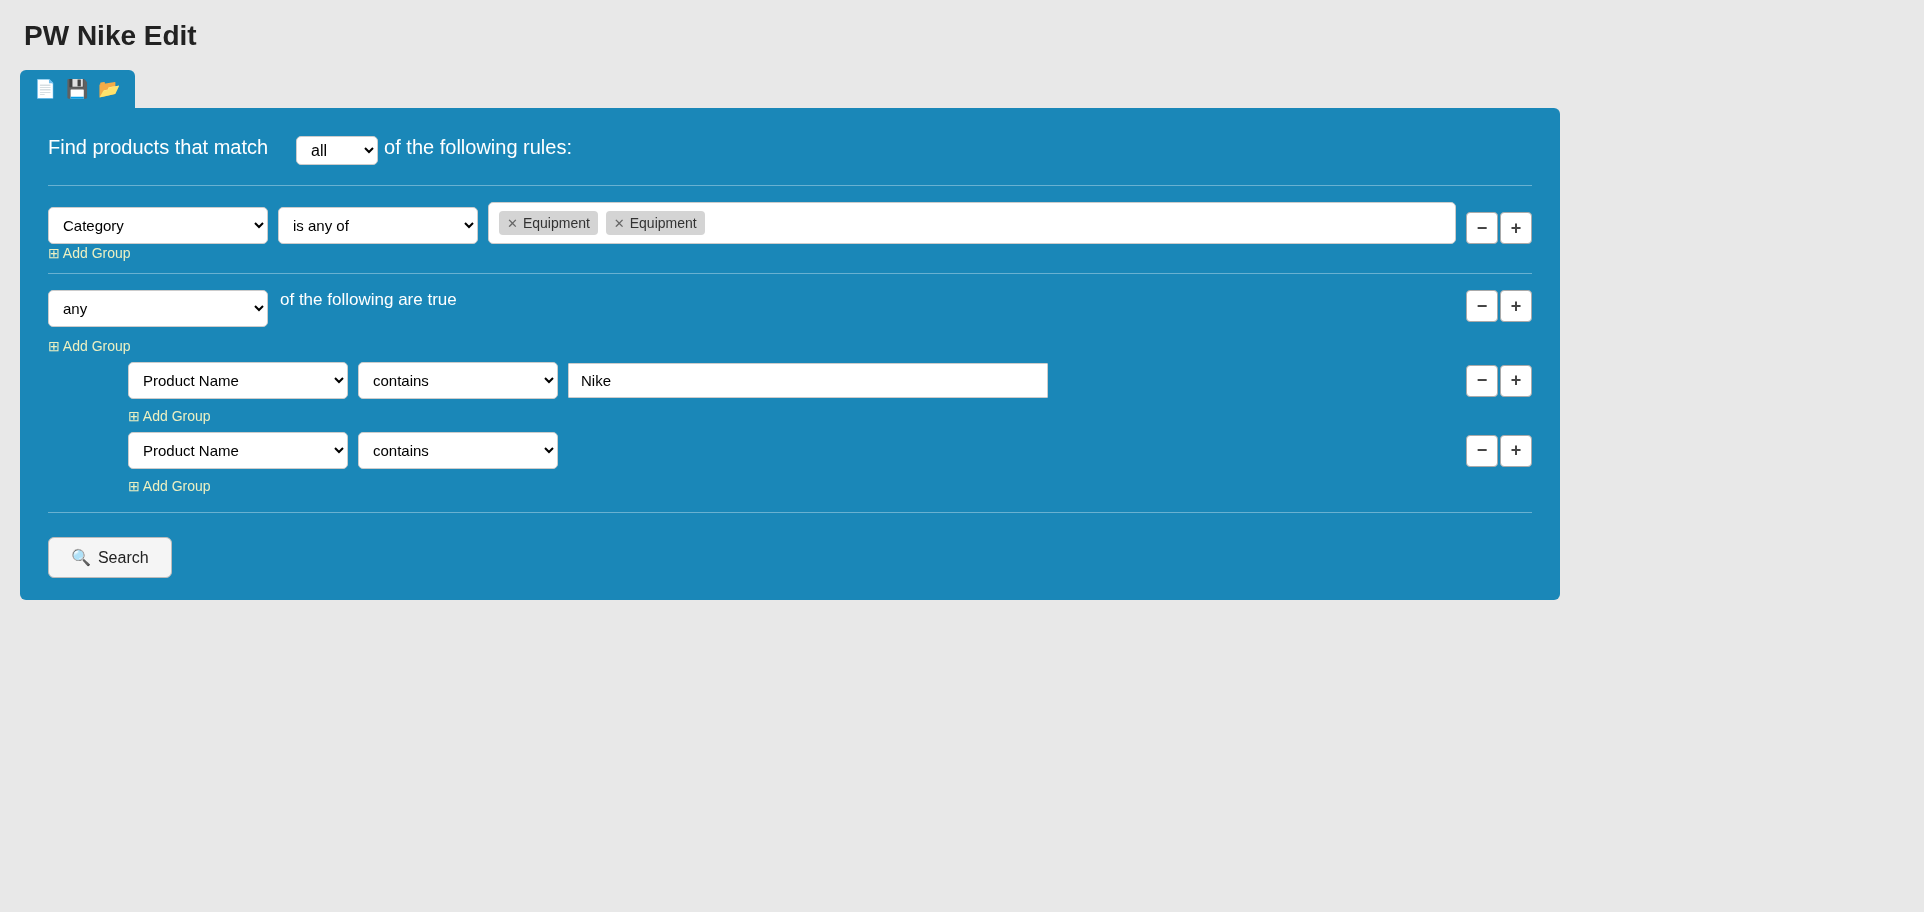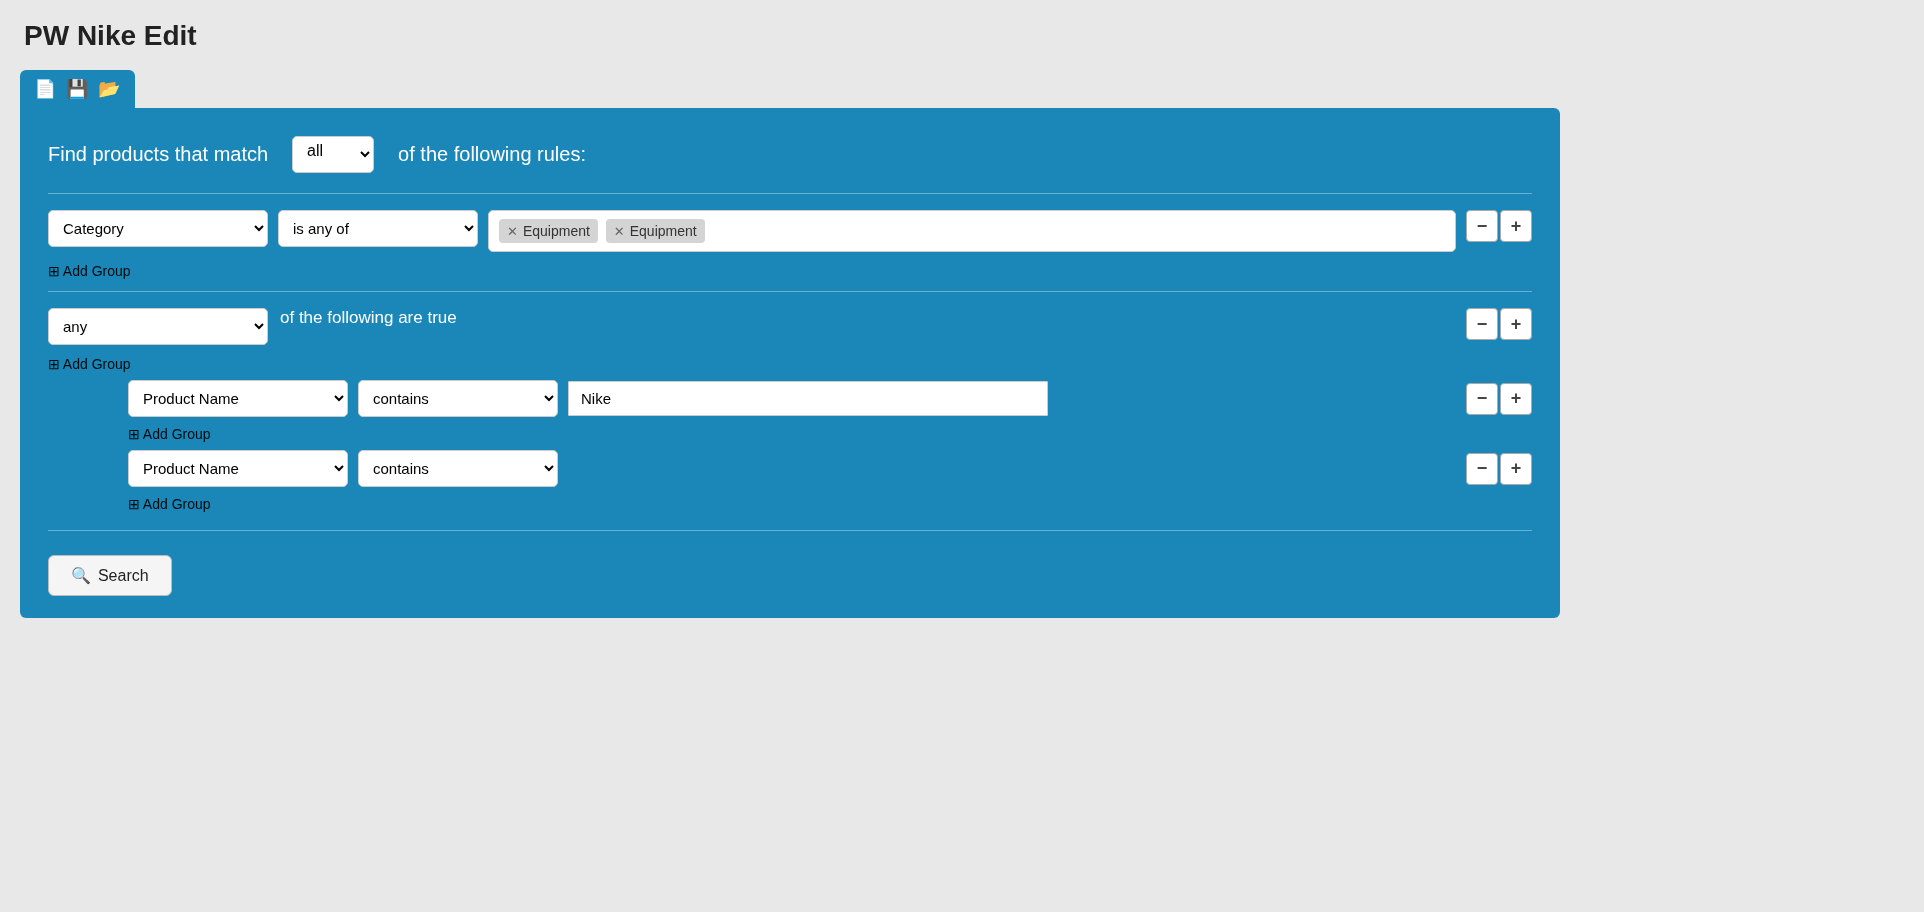"Find products that match" .match-header { align-items: center -> none; gap: 24px -> 6px }
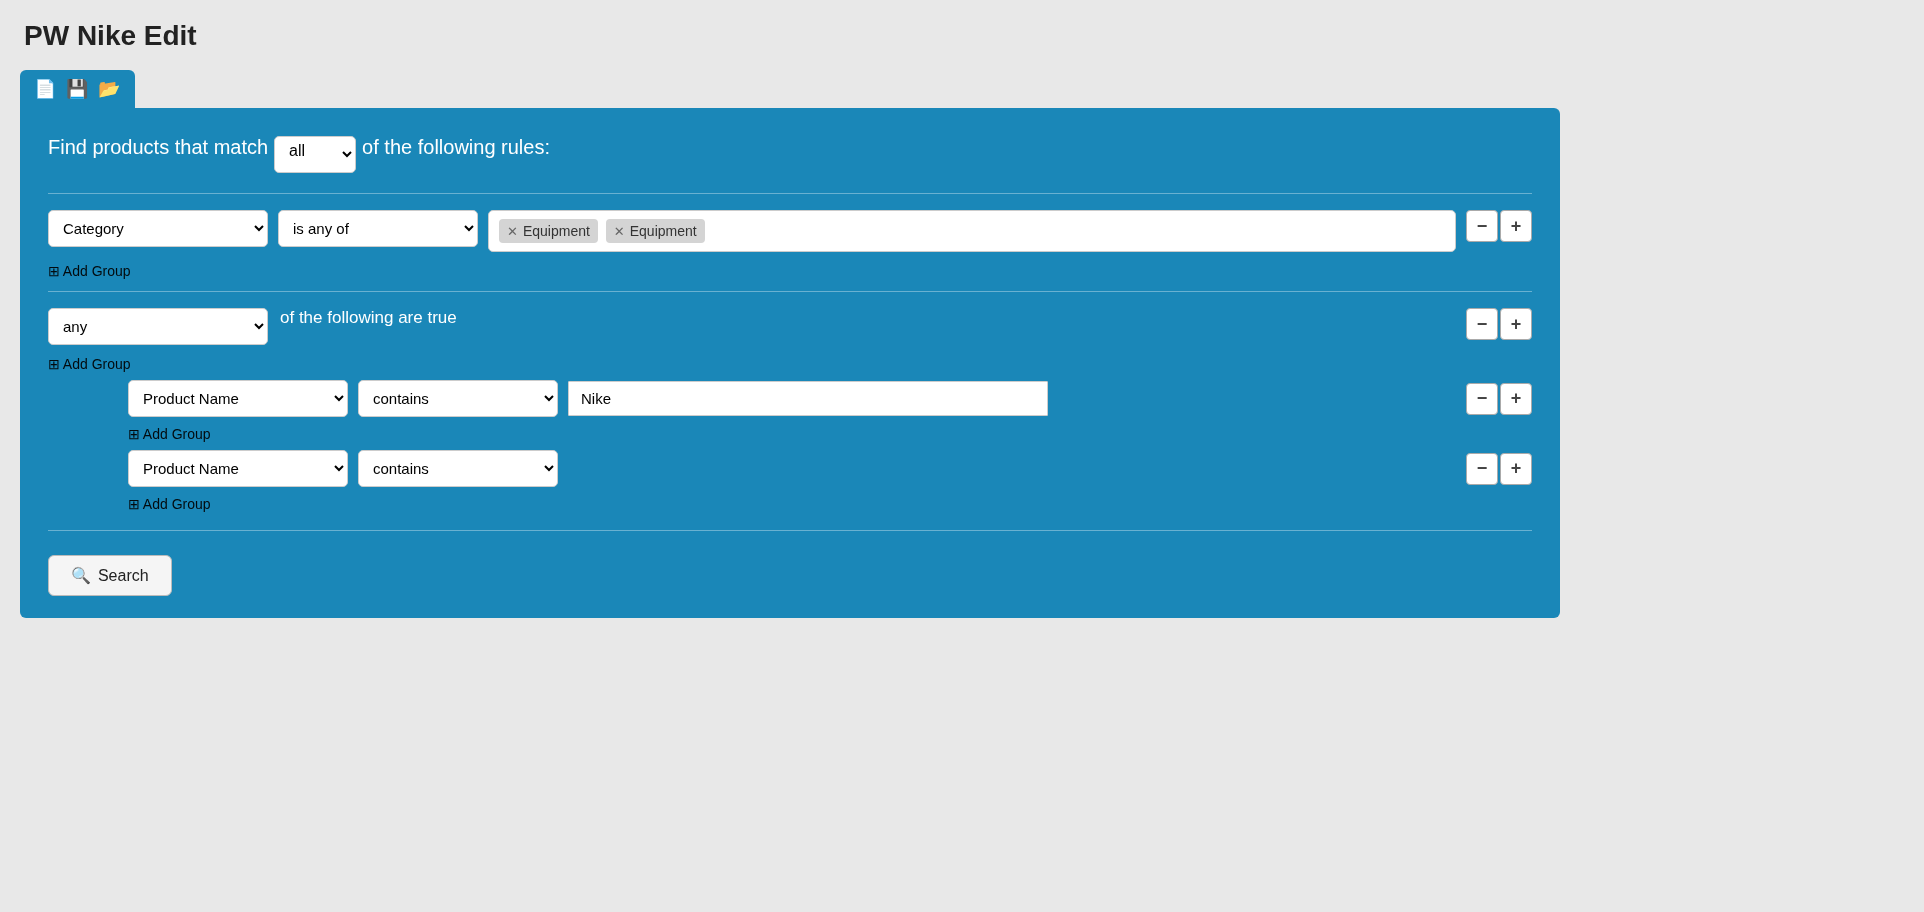"all" .match-select { margin-left: none -> 22px; padding: 4px 24px 12px 10px -> 4px 24px 4px 10px }
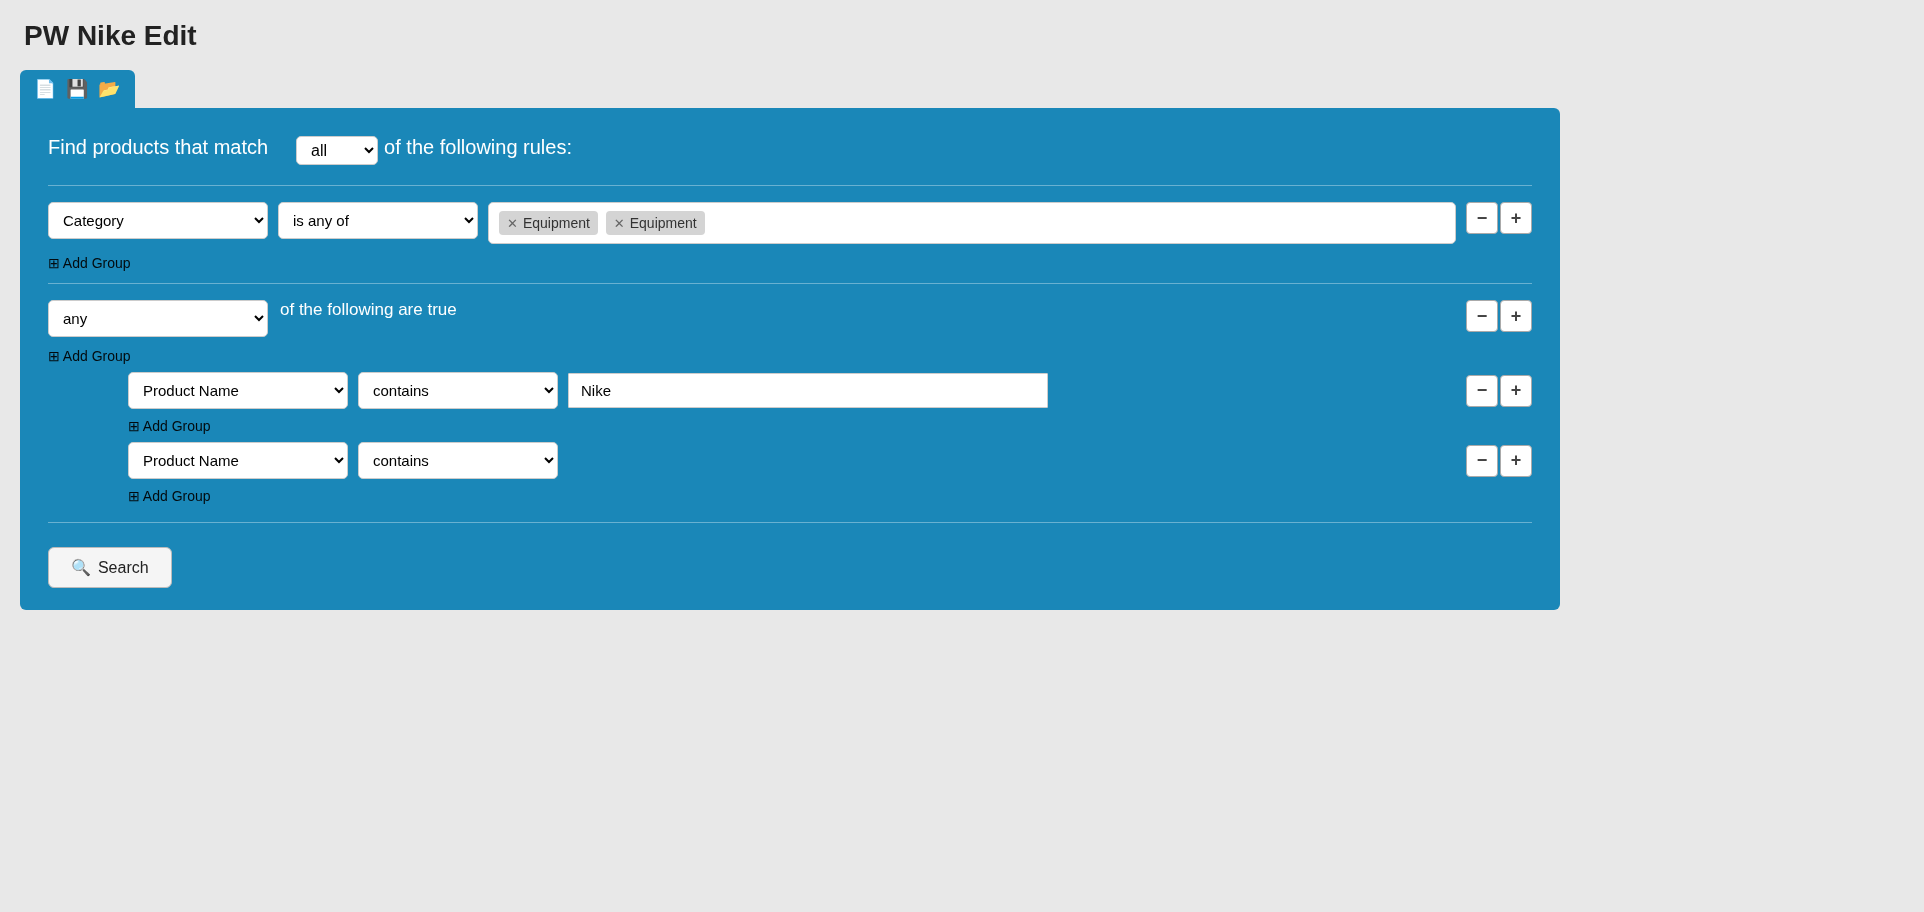"Category" .rule-row { align-items: flex-start -> flex-end; margin-bottom: 10px -> none }
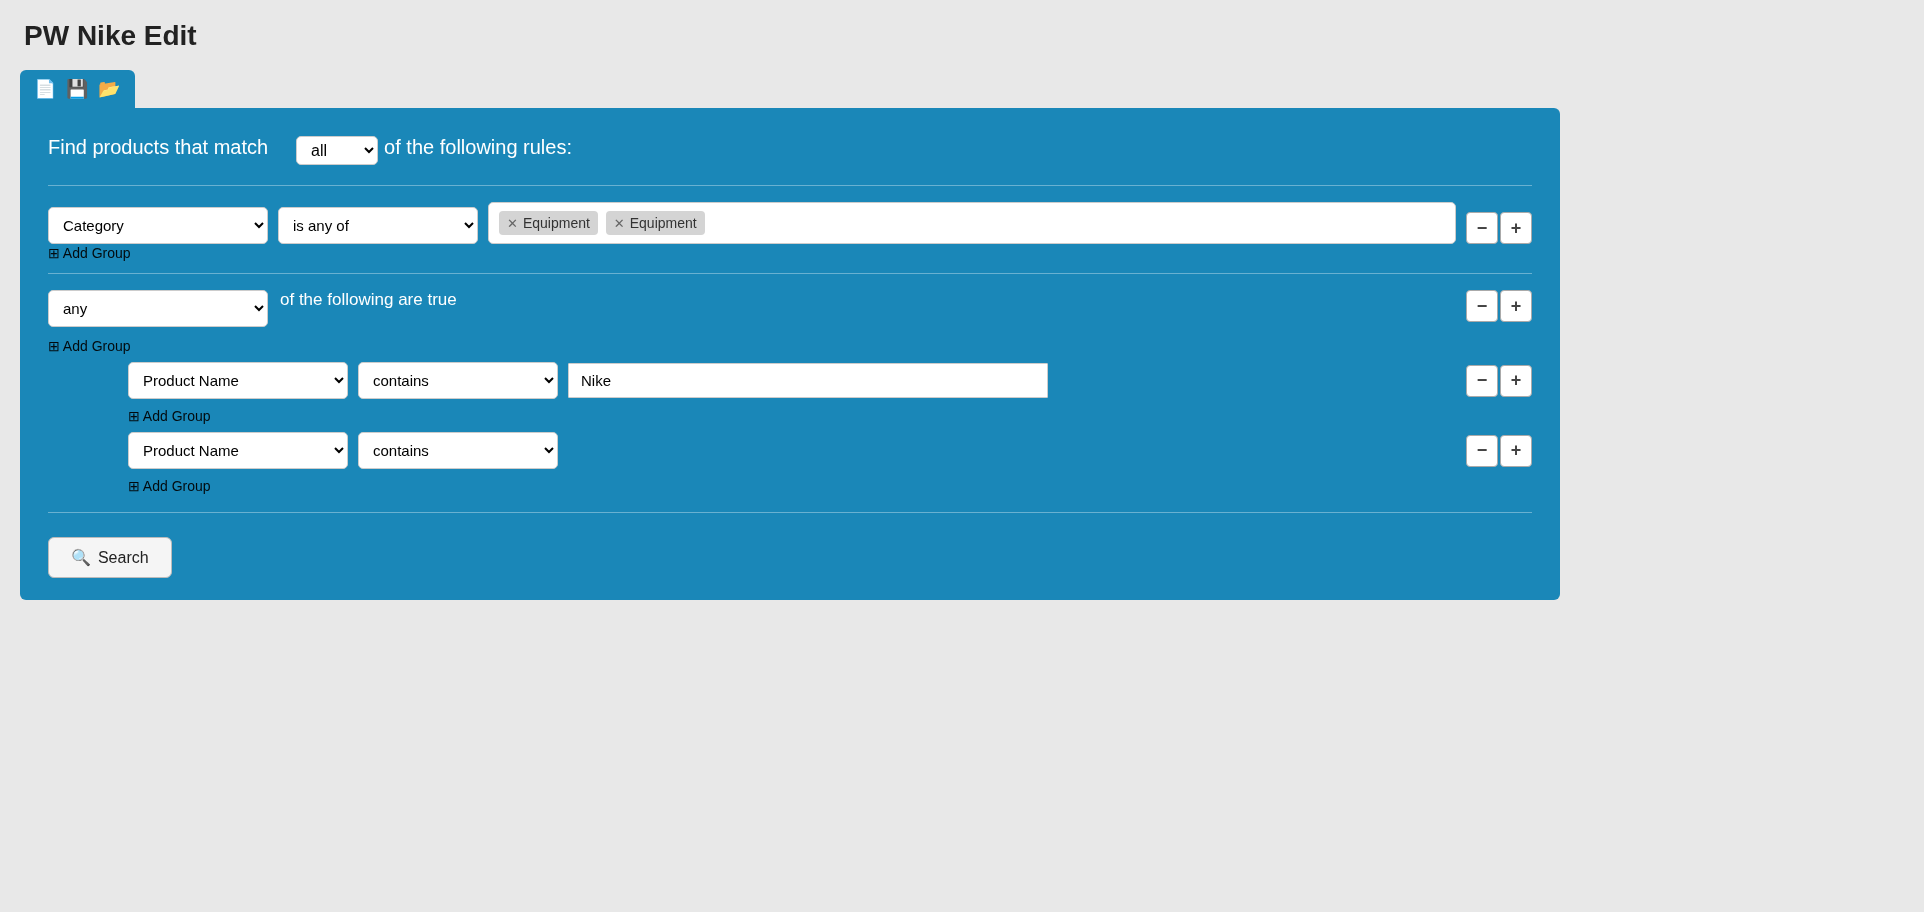"⊞ Add Group" .add-group-link { color: #000000 -> #fef9c3 }
